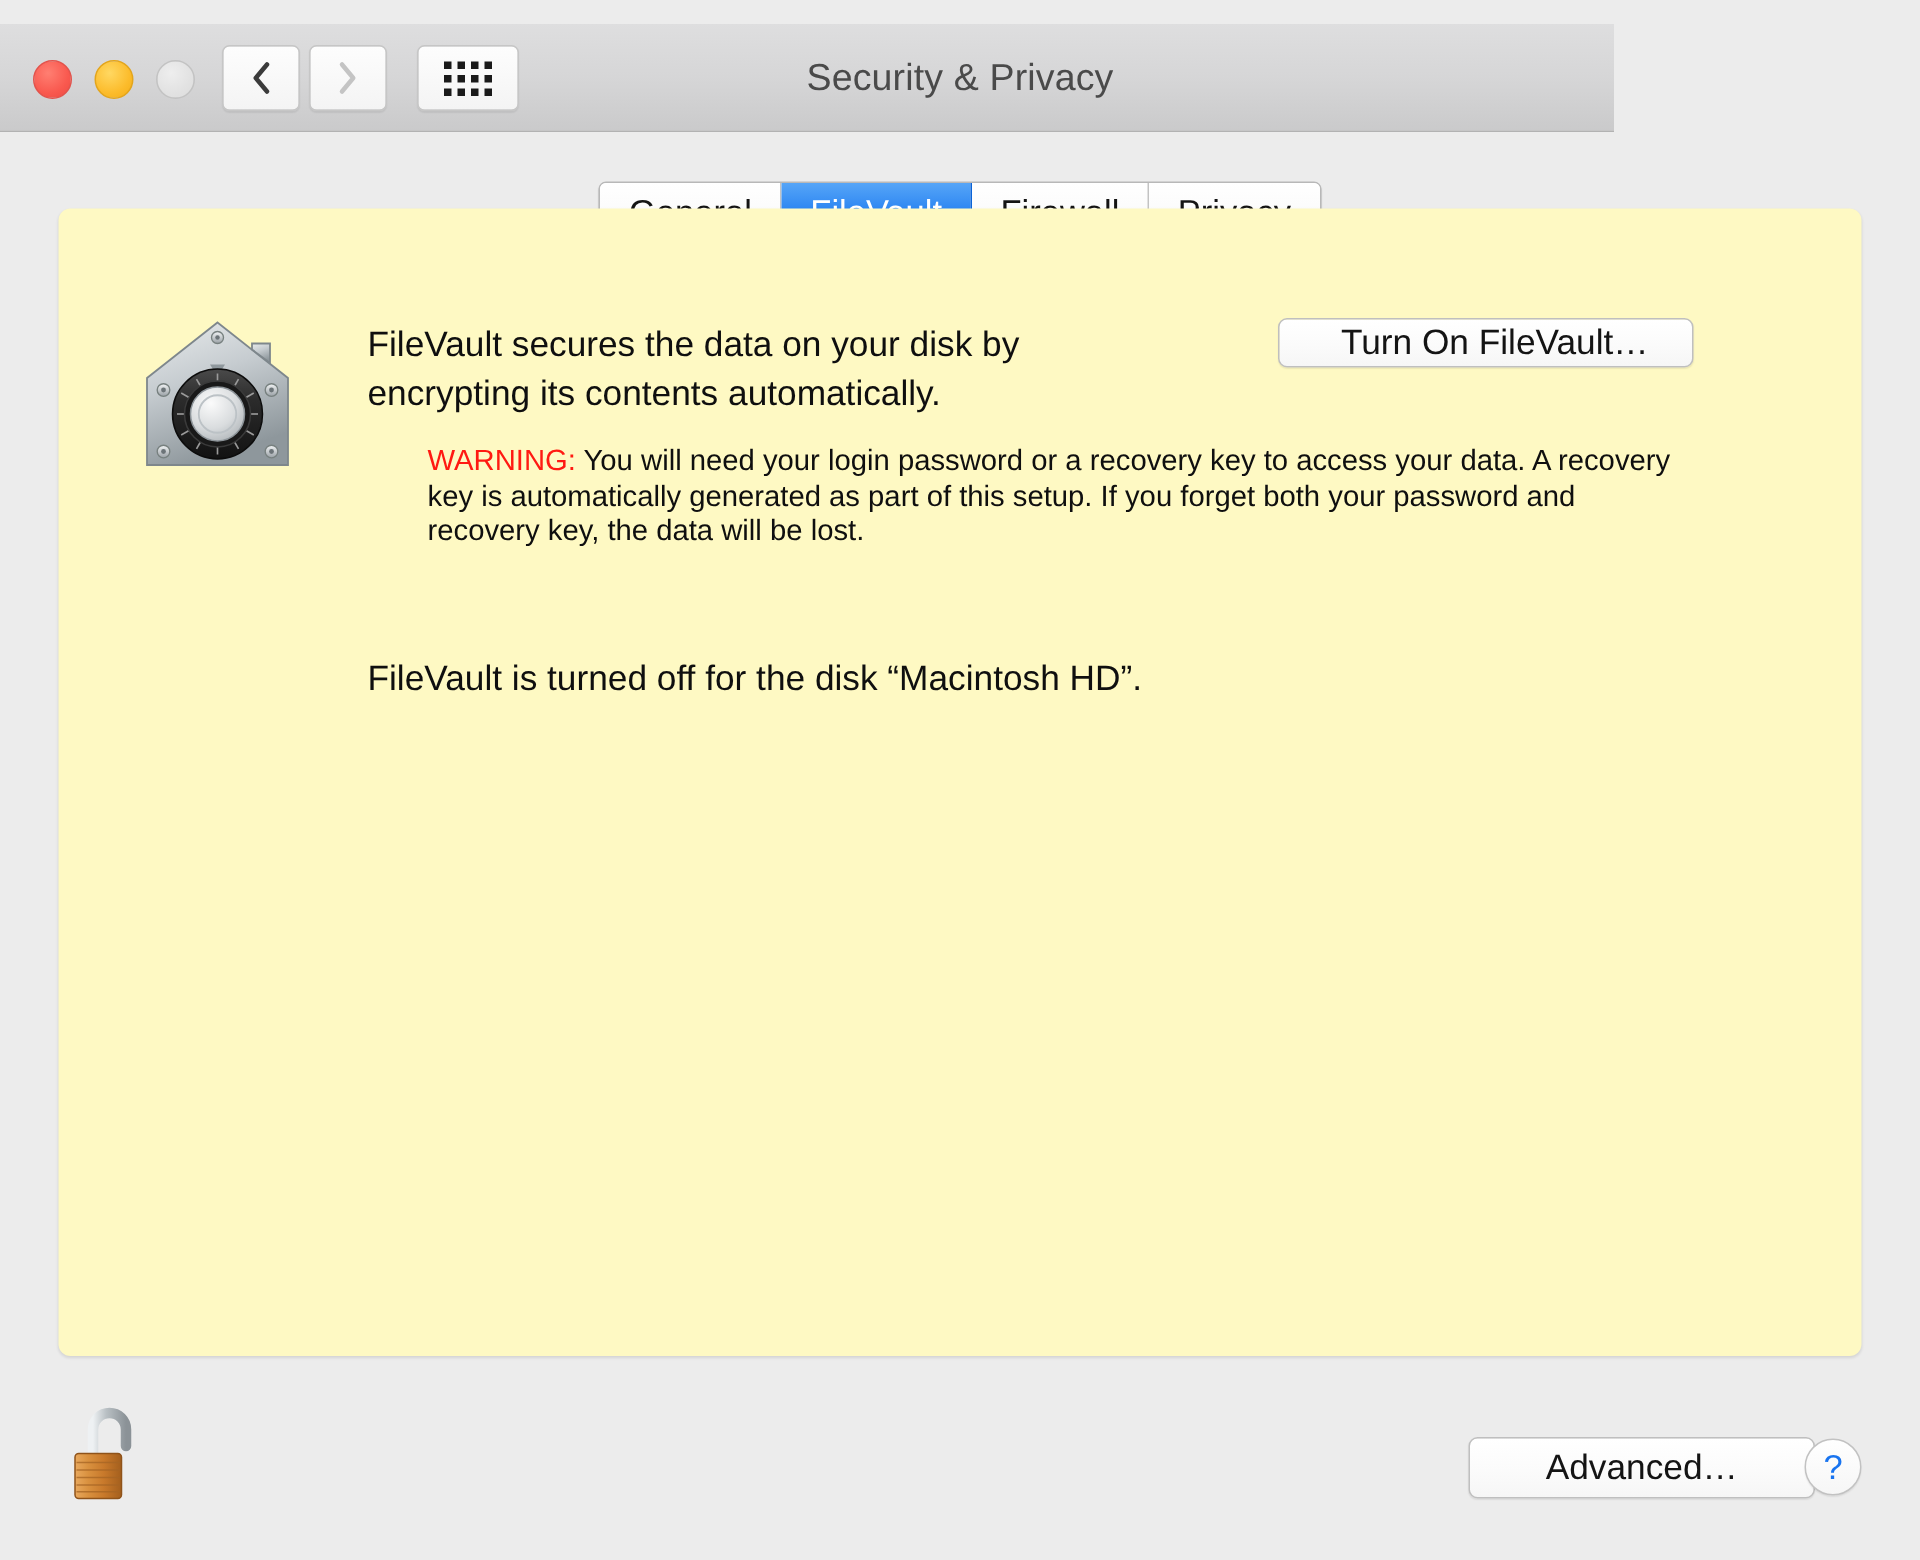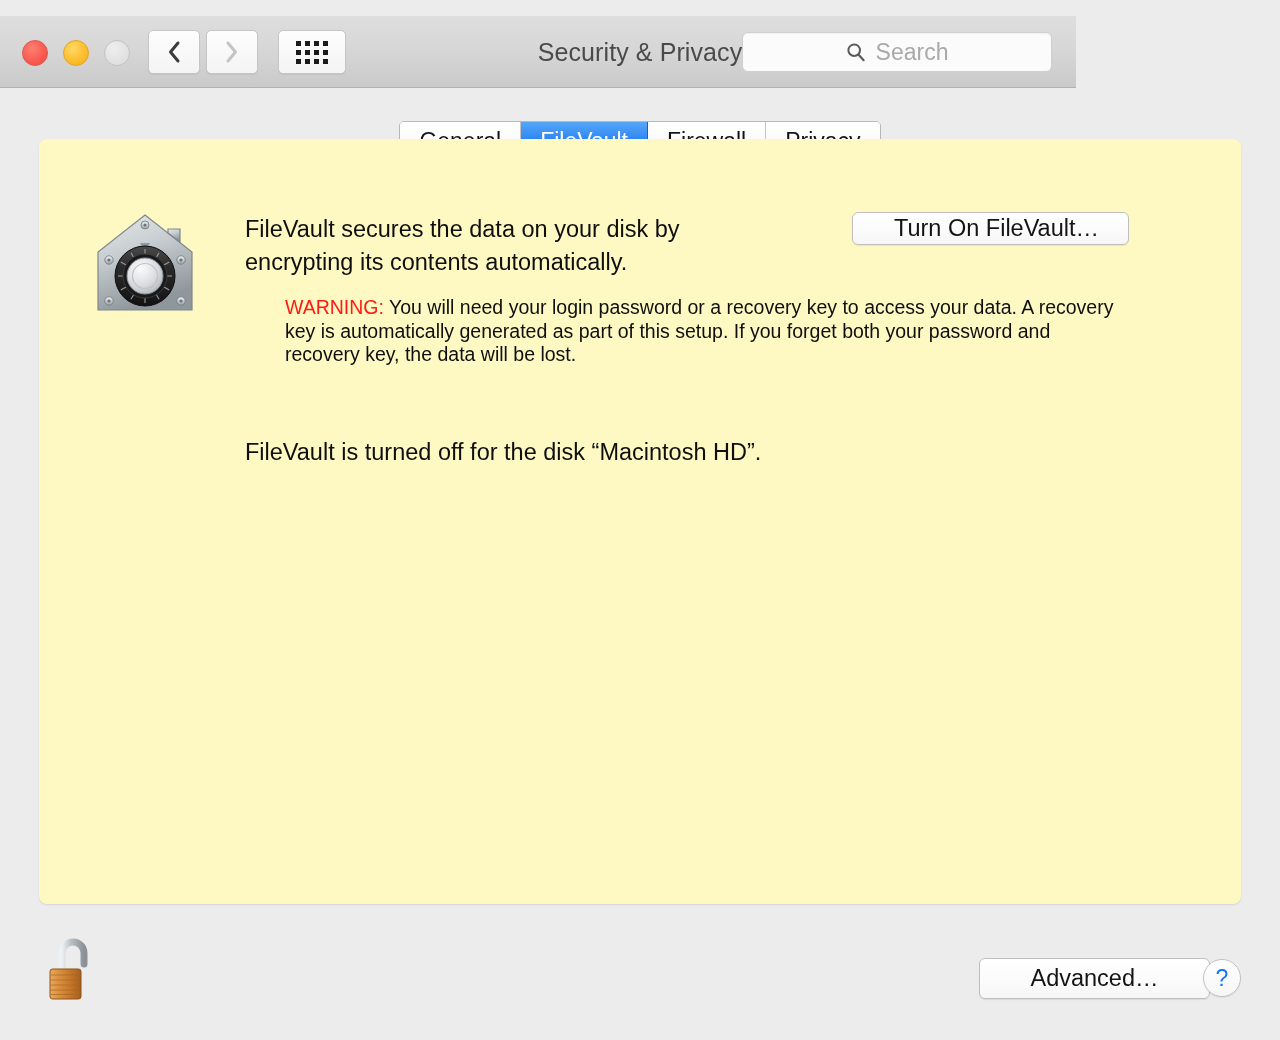"Search" div.searchfield { html: <div> <div> <svg> <circle></circle> <line></line> </svg> <span>Search</span> </div> </div> -> none }
